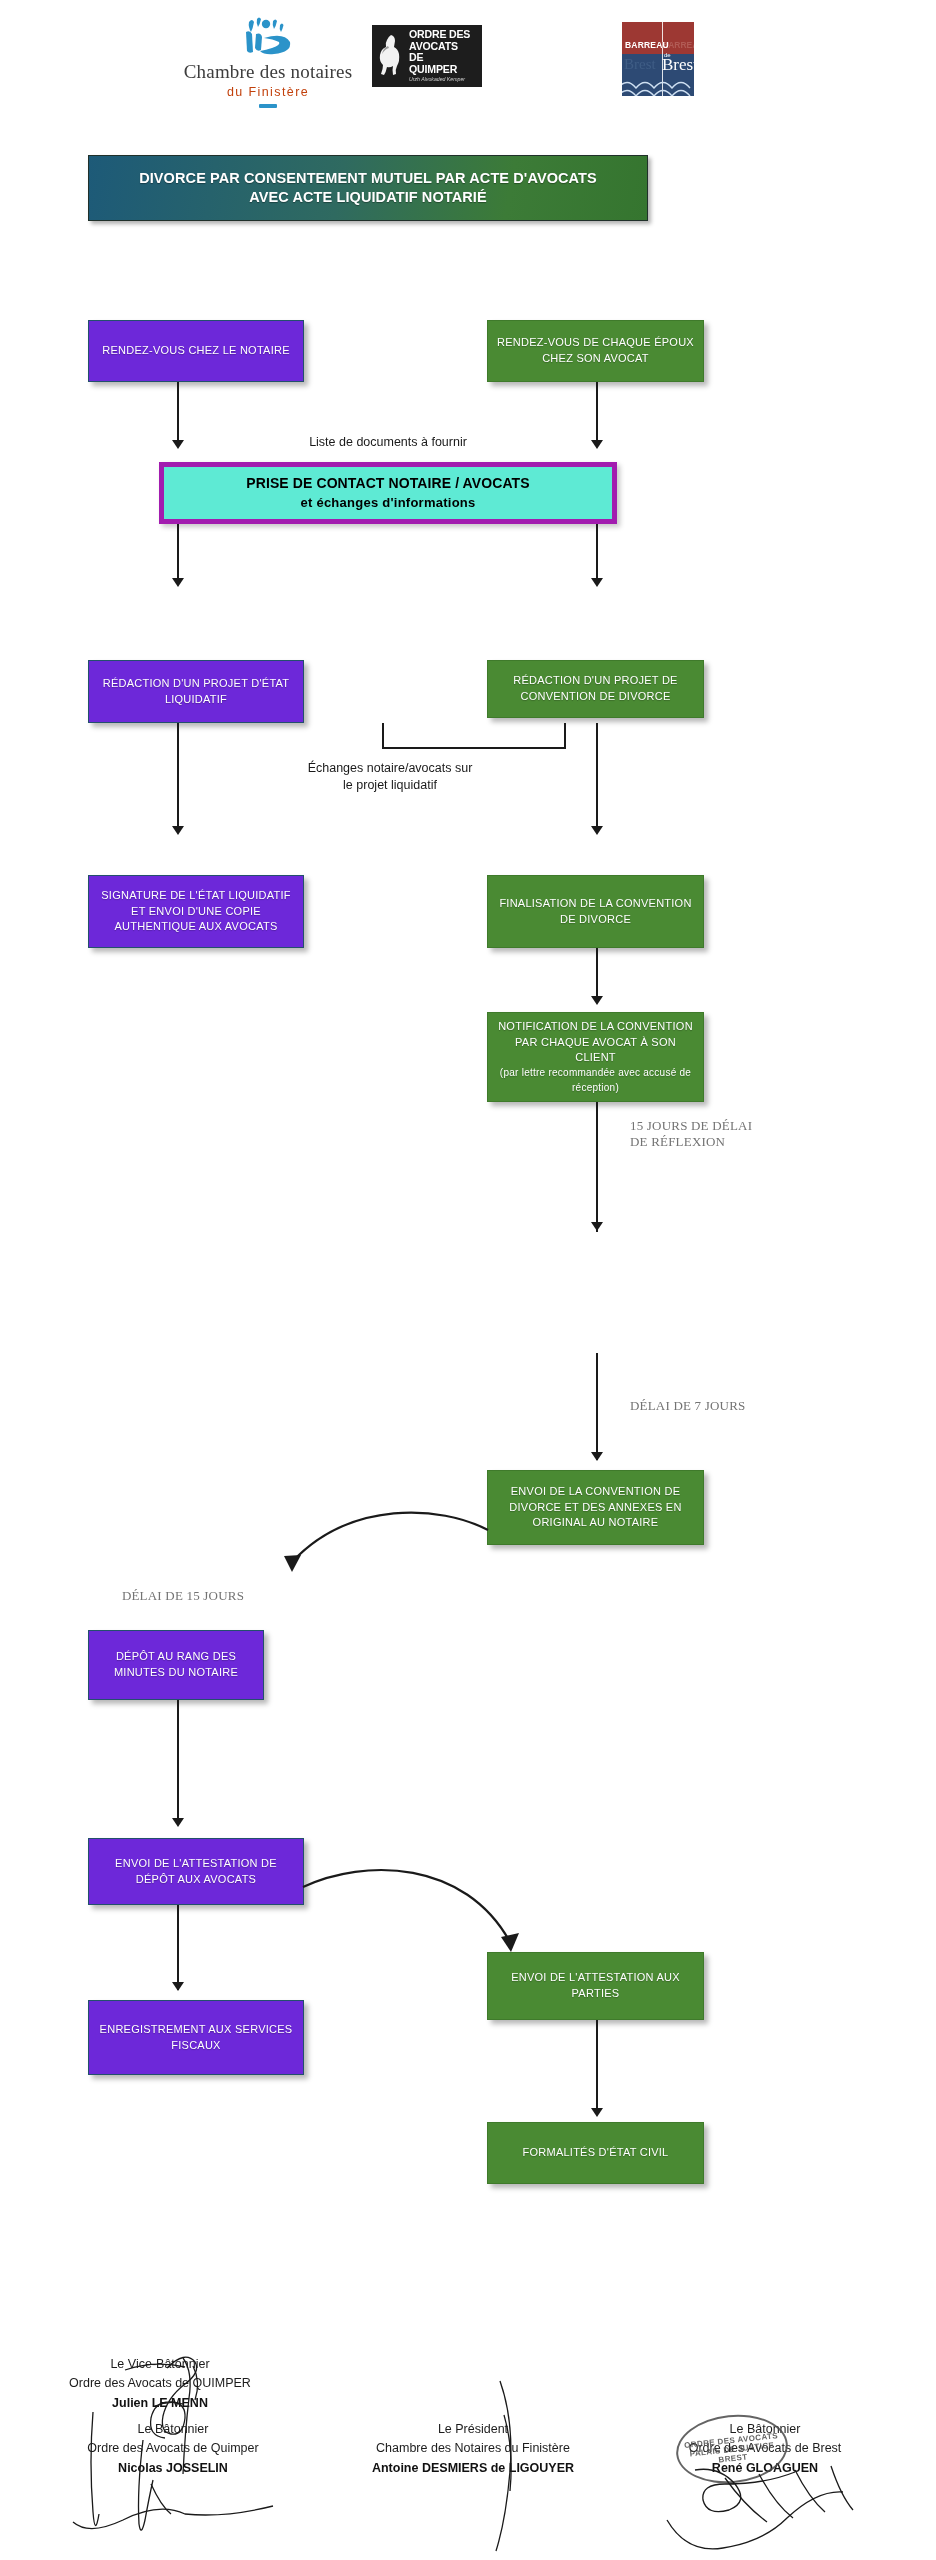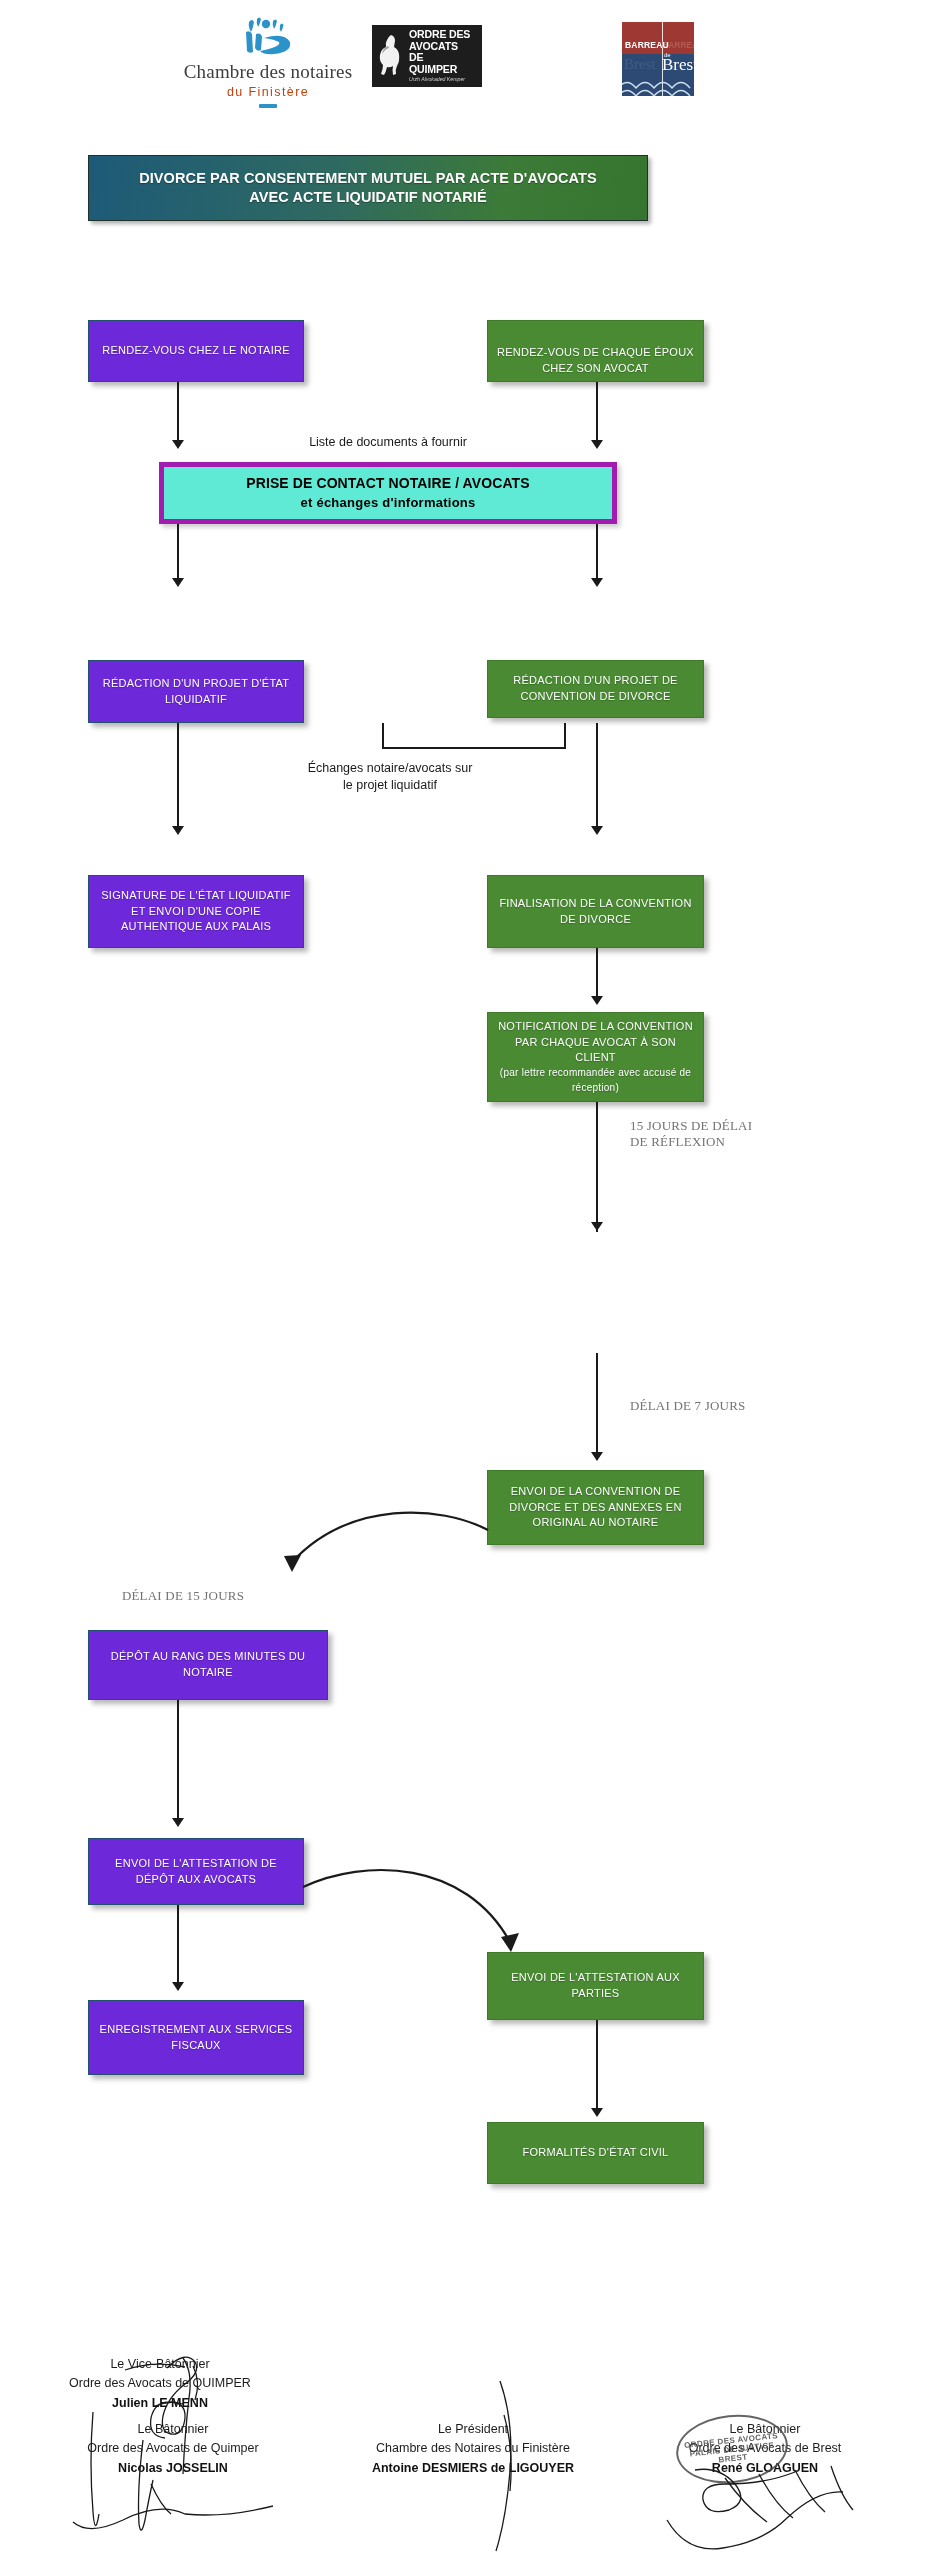"RENDEZ-VOUS DE CHAQUE ÉPOUX CHEZ" div.box { align-items: flex-end -> none }
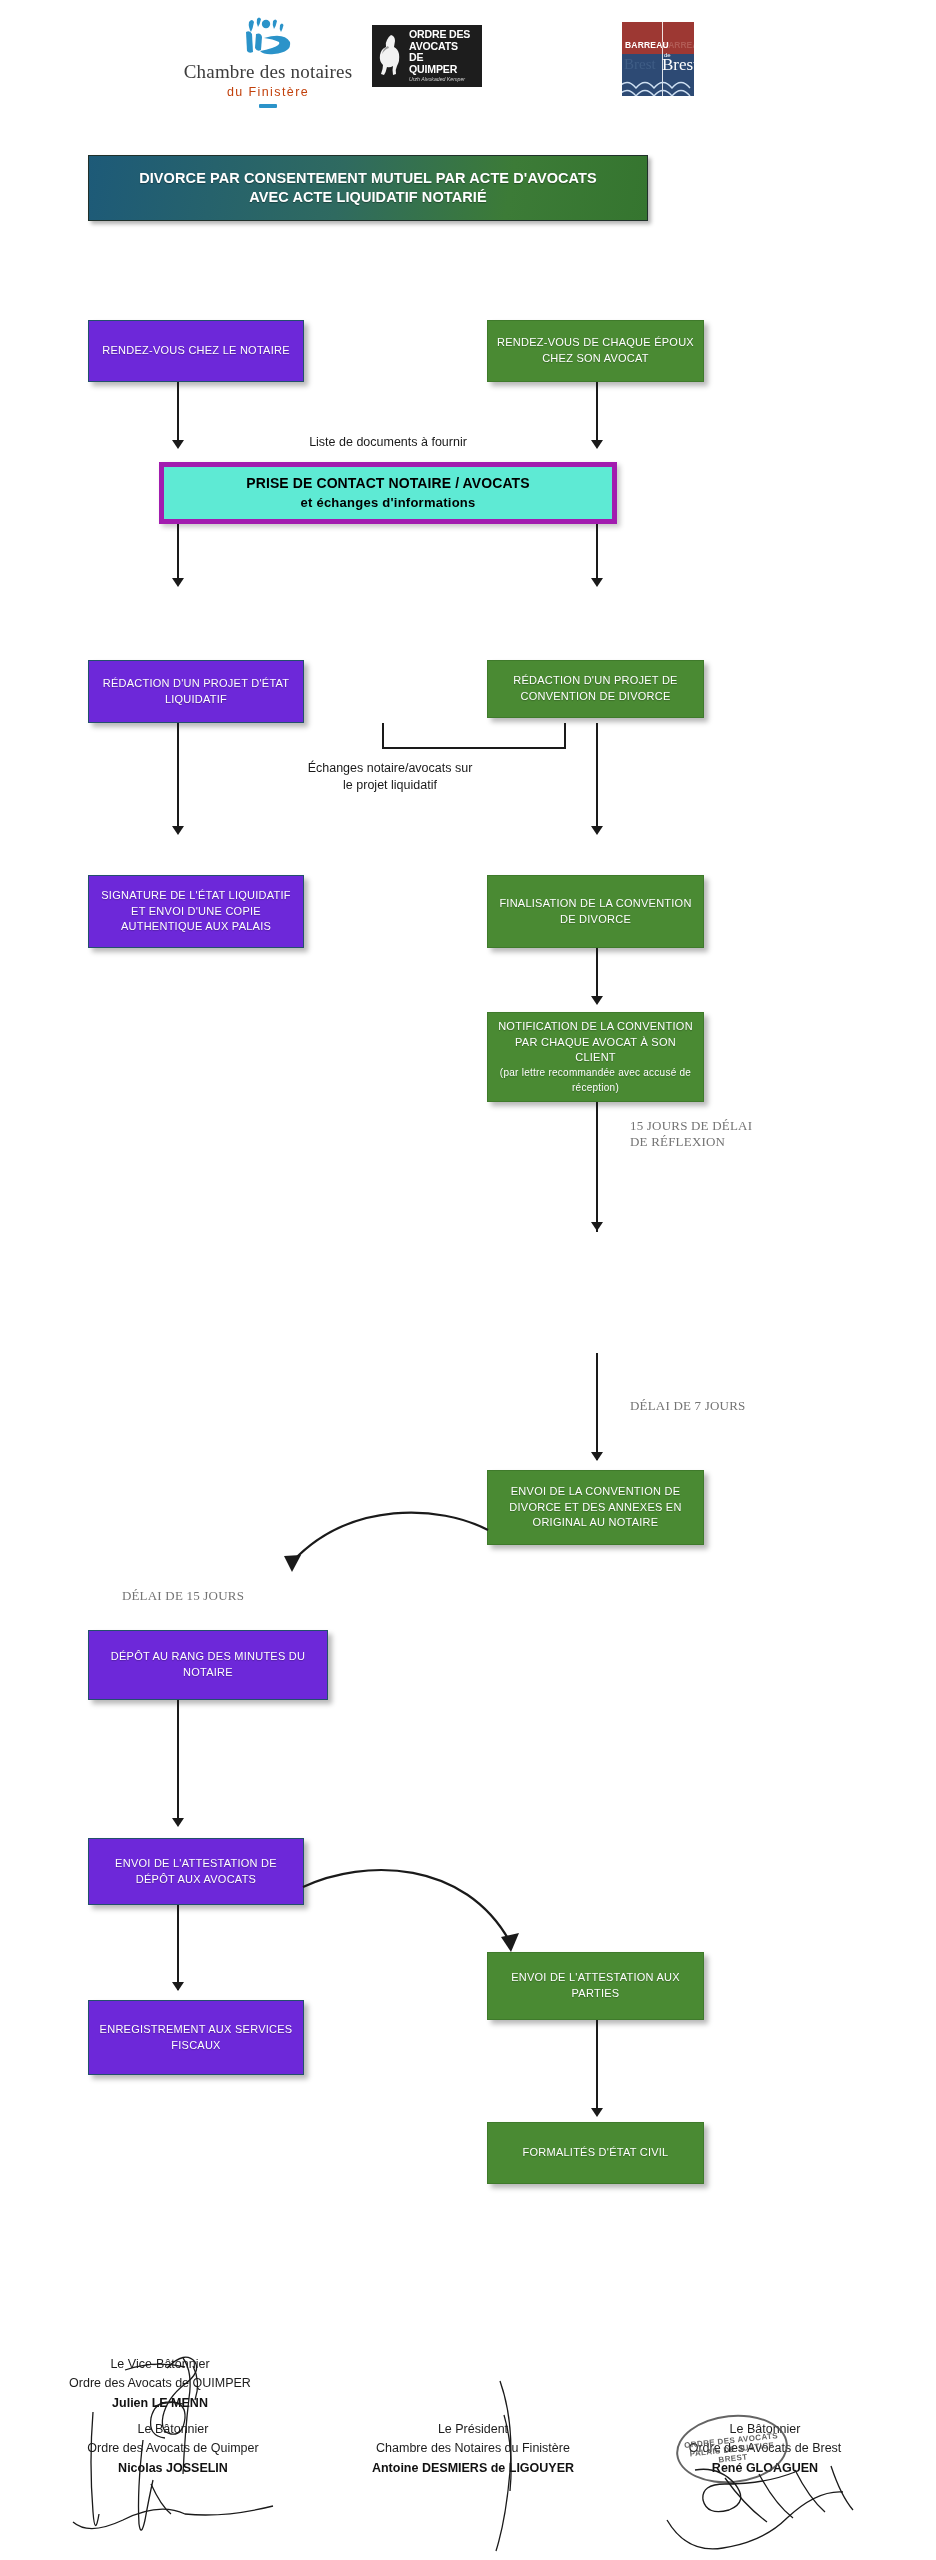"SIGNATURE DE L'ÉTAT LIQUIDATIF ET" span.lbl { text: PALAIS -> AVOCATS }
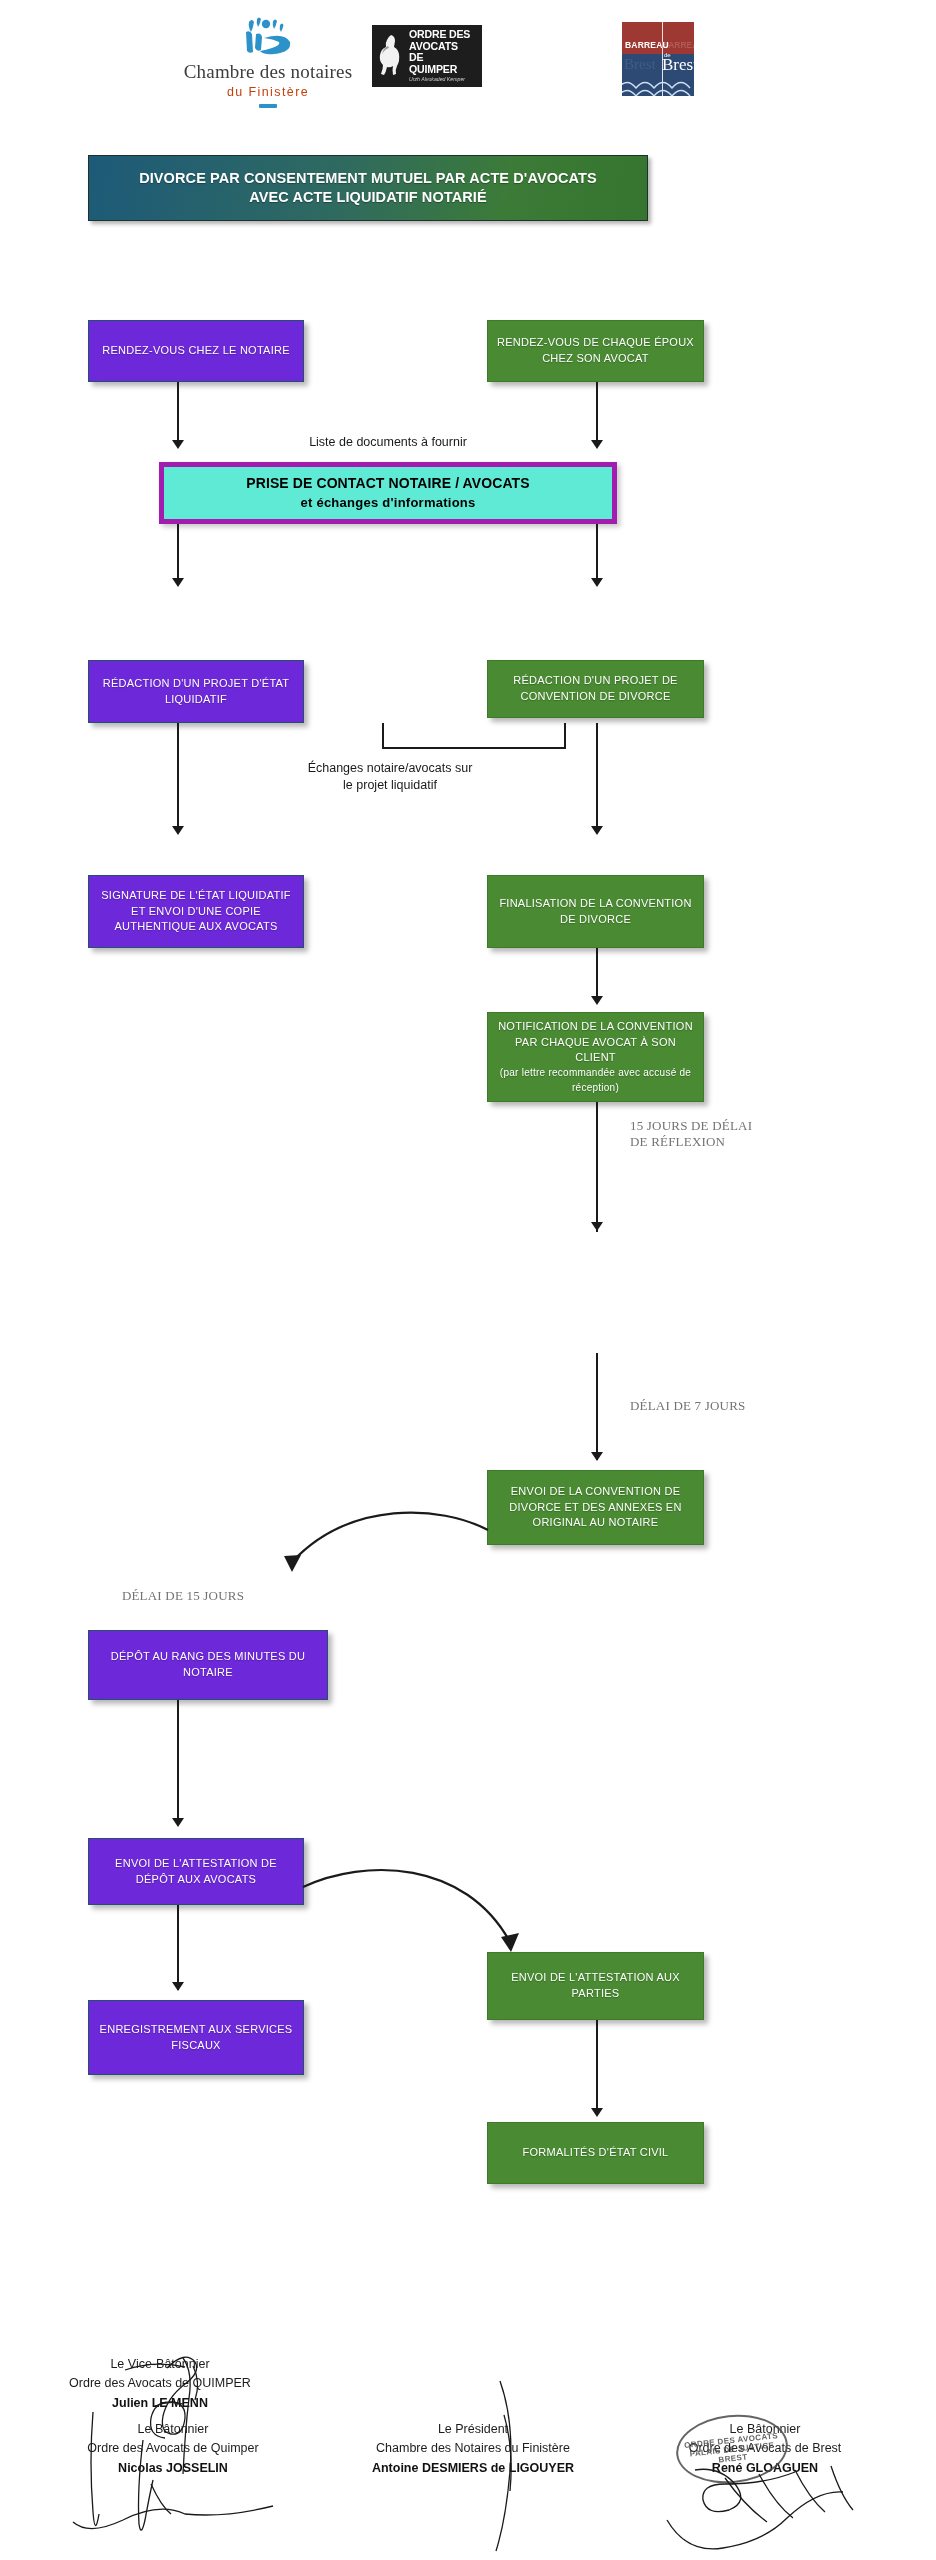"DÉPÔT AU RANG DES MINUTES" div.box { width: 240px -> 176px }
